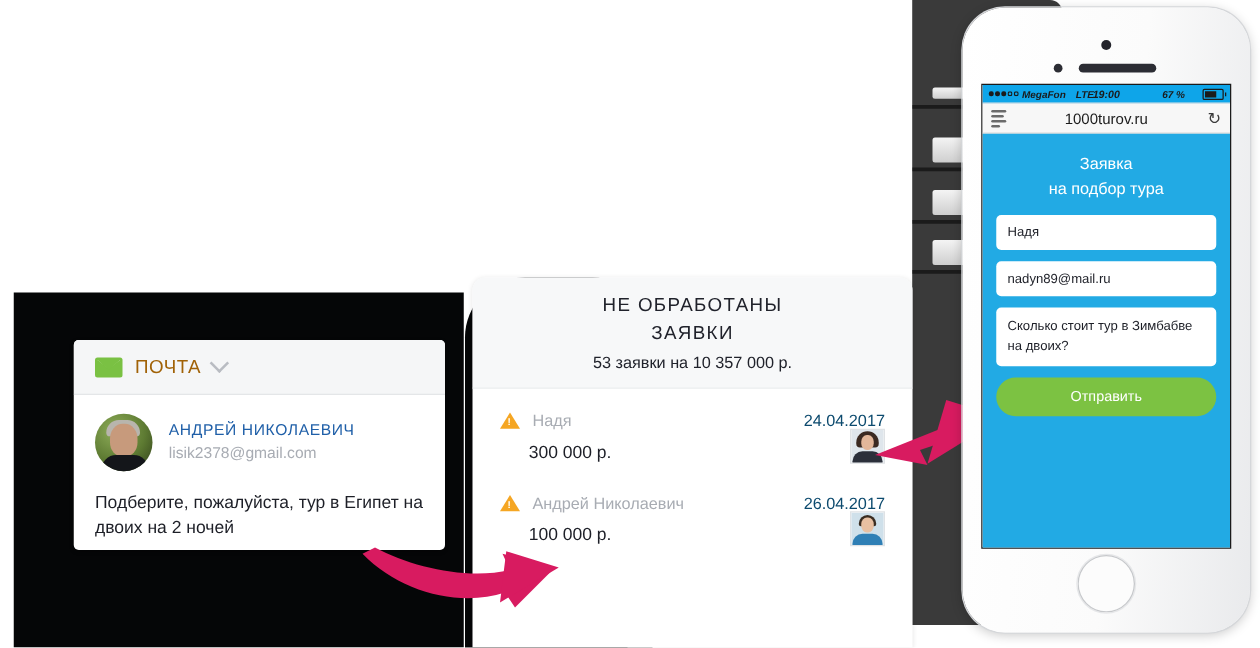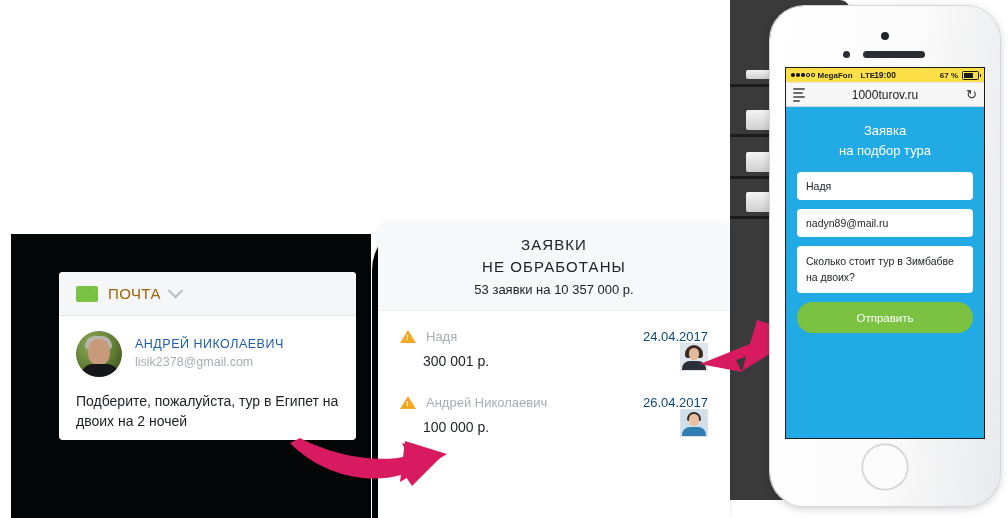"MegaFon" .ios-status { background: #fde047 -> #0ea5e9; font-style: none -> italic }
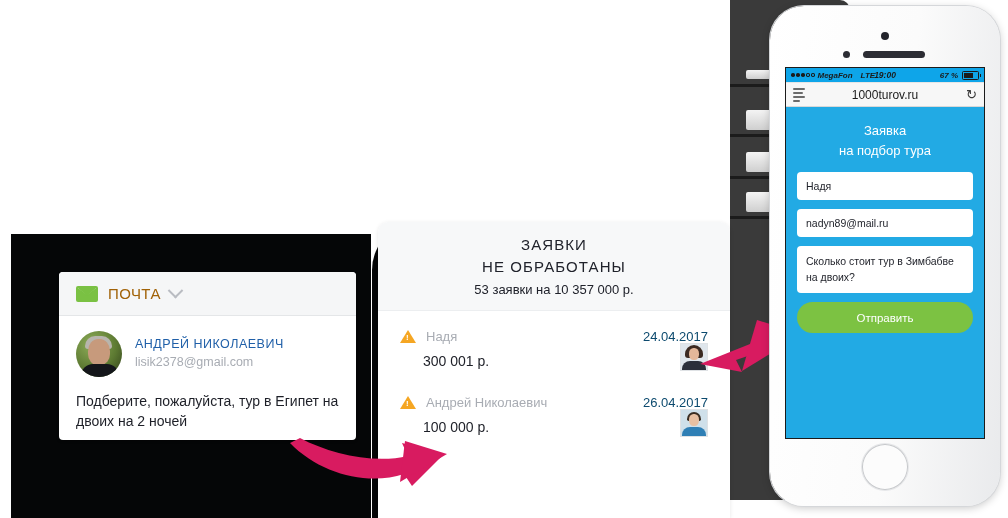"67 %" .batt-wrap { gap: 4px -> 14px }
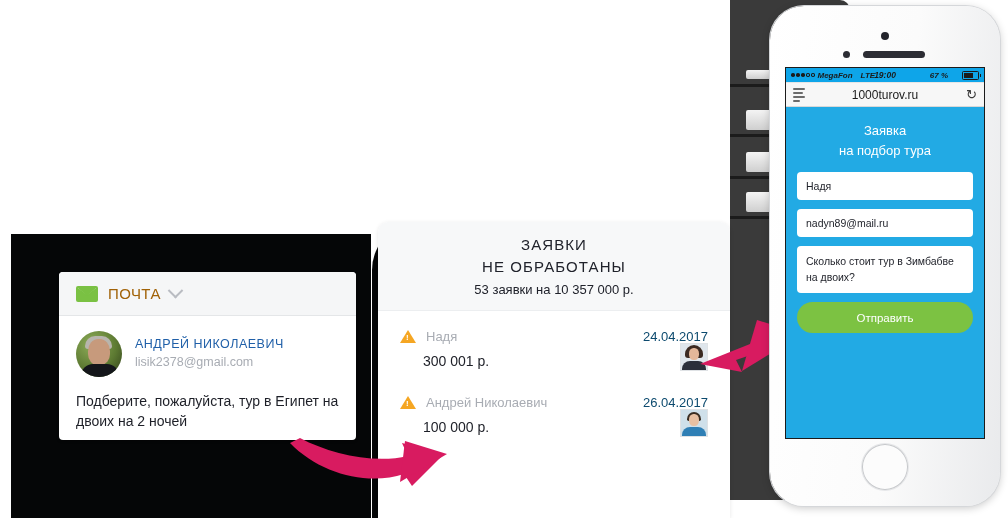"ЗАЯВКИ" div.req-title { order: before "НЕ ОБРАБОТАНЫ" -> after "НЕ ОБРАБОТАНЫ" }
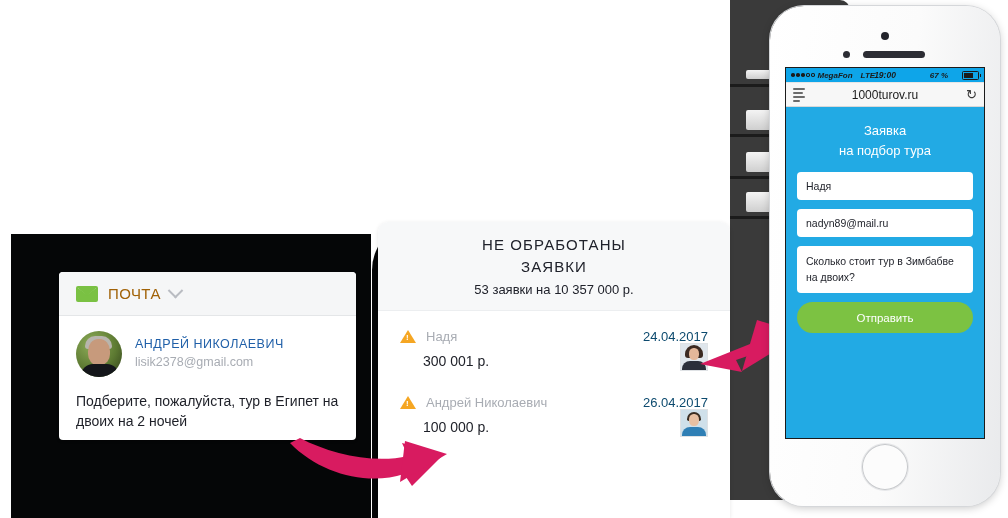"300 001 р." div.req-price { text: 300 001 -> 300 000 }
